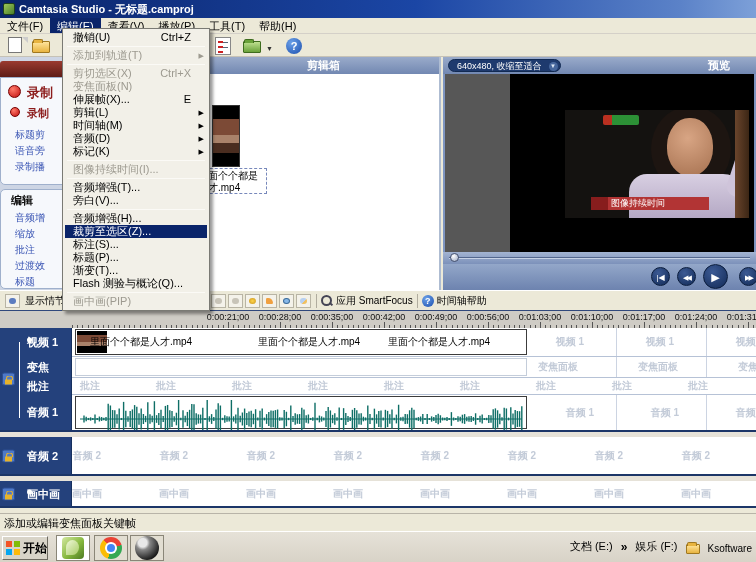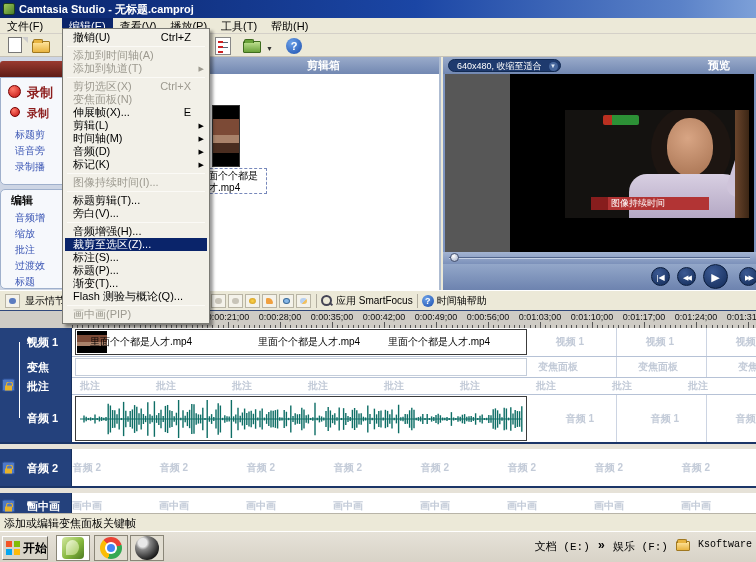"编辑(E)" .mb-item.active { margin-left: 12px -> none }
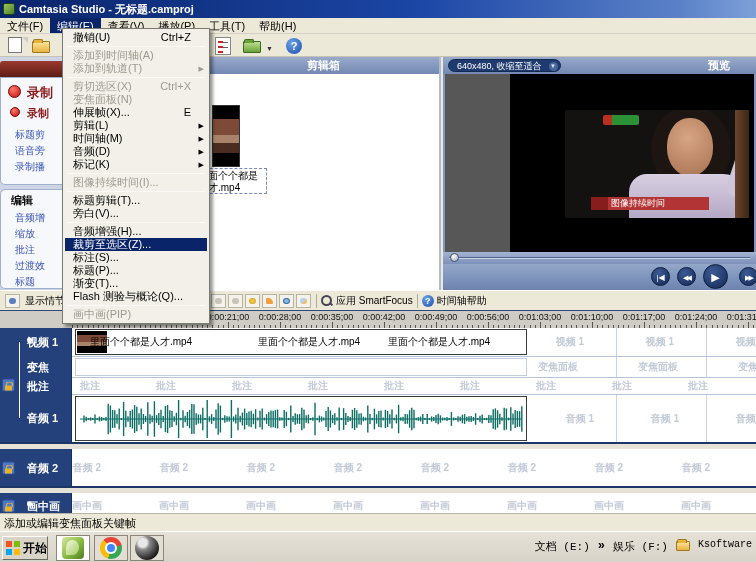"添加到时间轴(A)" div.m-item { html: <div><span>添加到时间轴(A)</span></div> -> none }
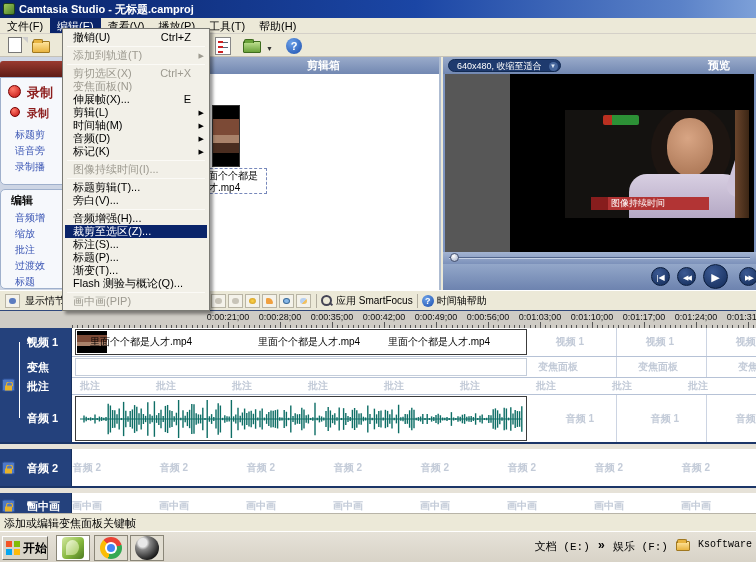"标题剪辑(T)..." span { text: 标题剪辑 -> 音频增强 }
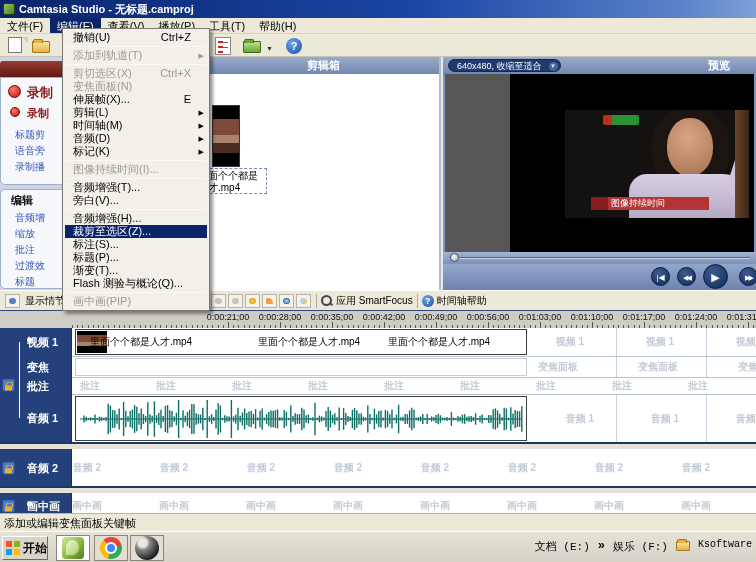"音频 1" div.trow { height: 48px -> 36px }
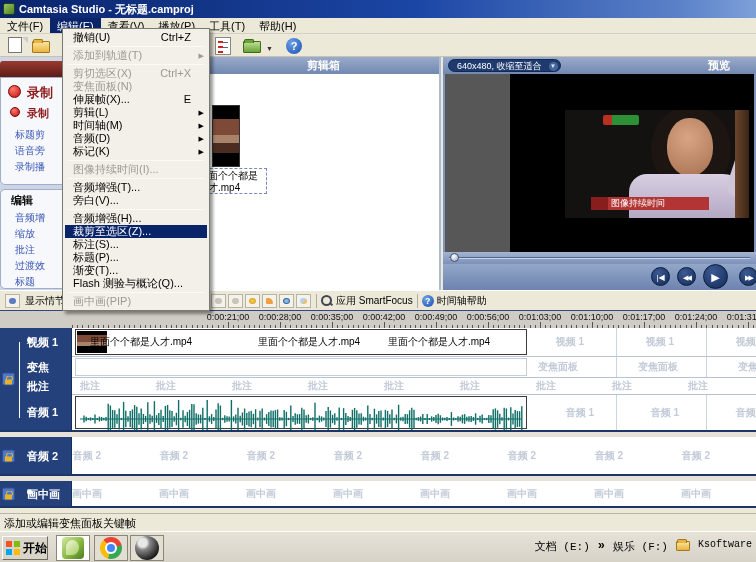"文档 (E:)" #tb-right { align-items: flex-start -> flex-end; font-family: Liberation Mono, monospace -> none }
